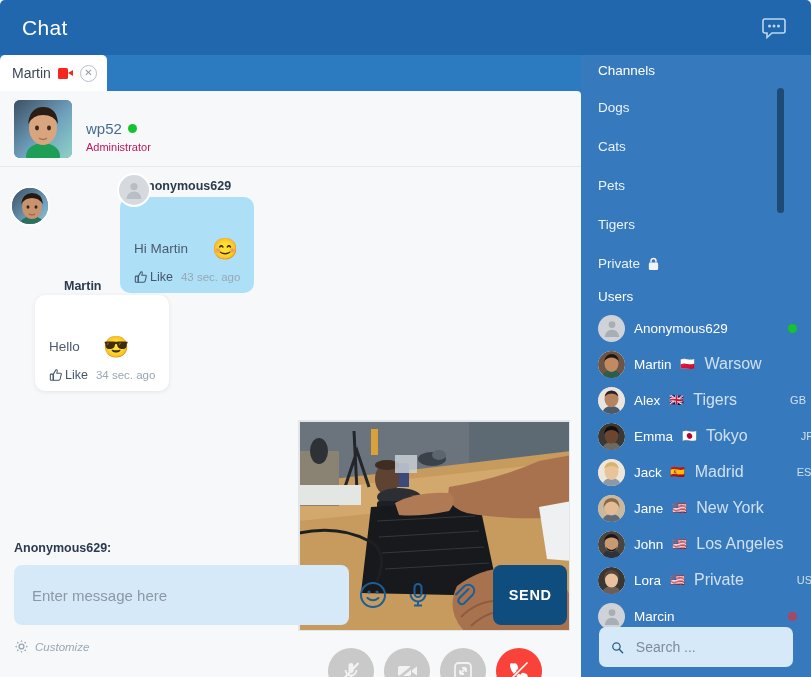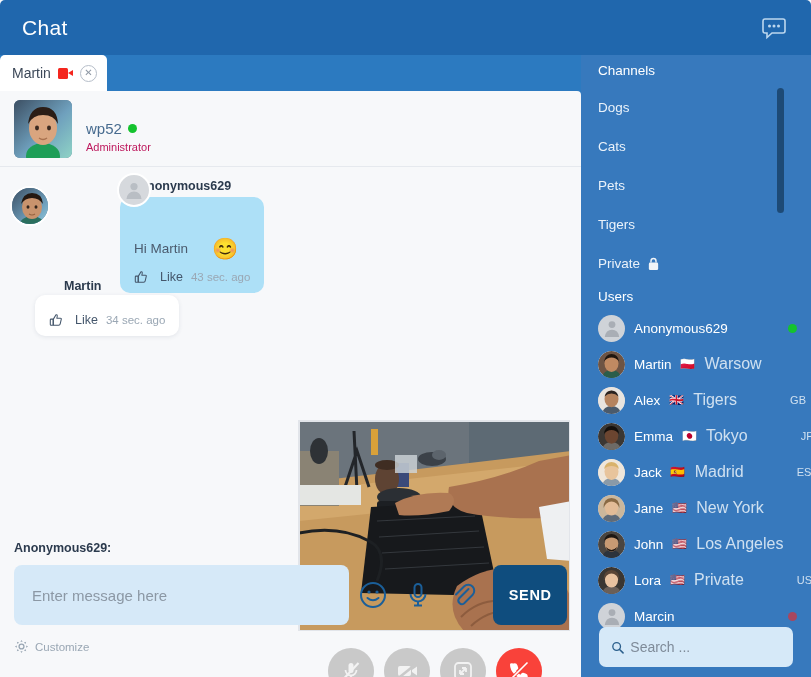"Like" .like { gap: 12px -> 2px }
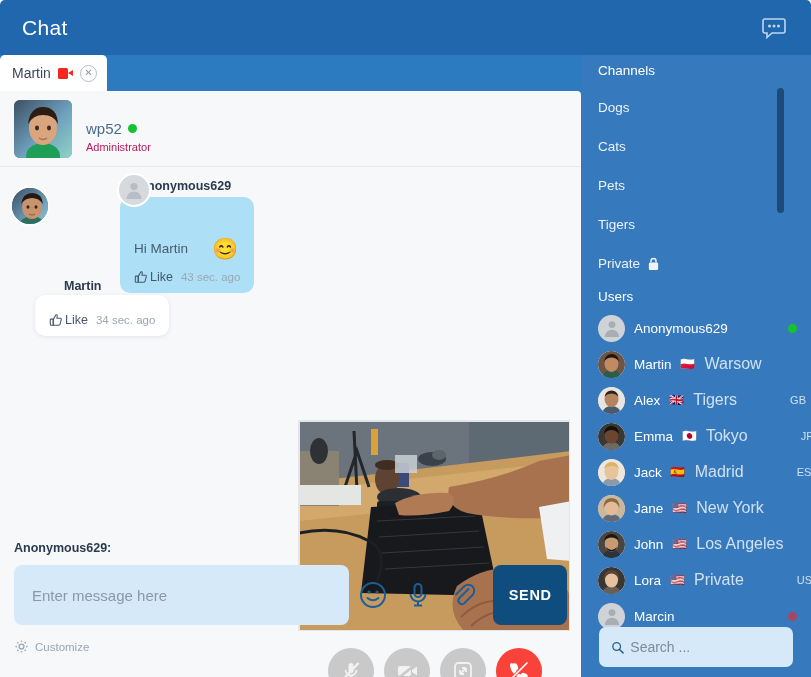"Hello" div.bubble-text { html: none -> <div> <span>Hello</span> <span>😎</span> </div> }
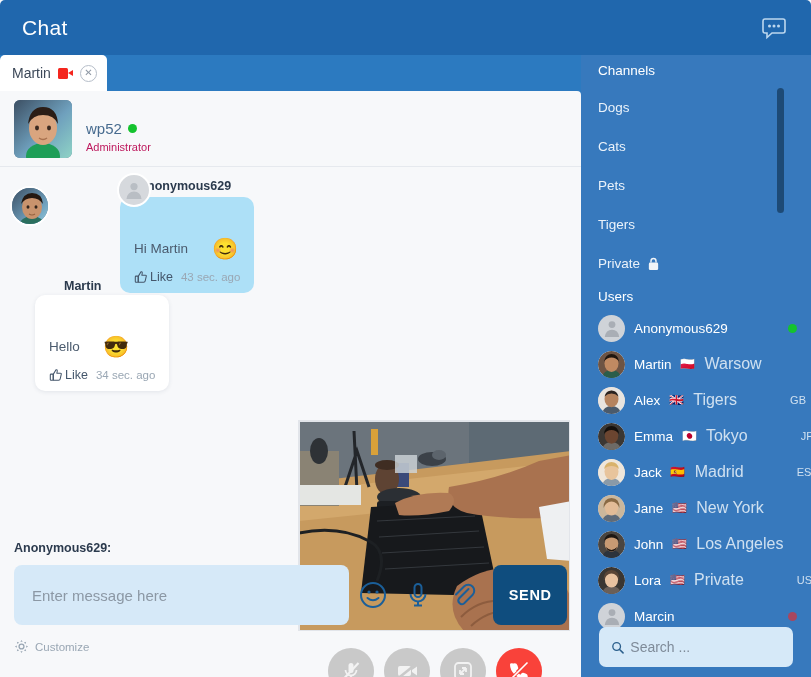"Customize" .customize { font-style: none -> italic }
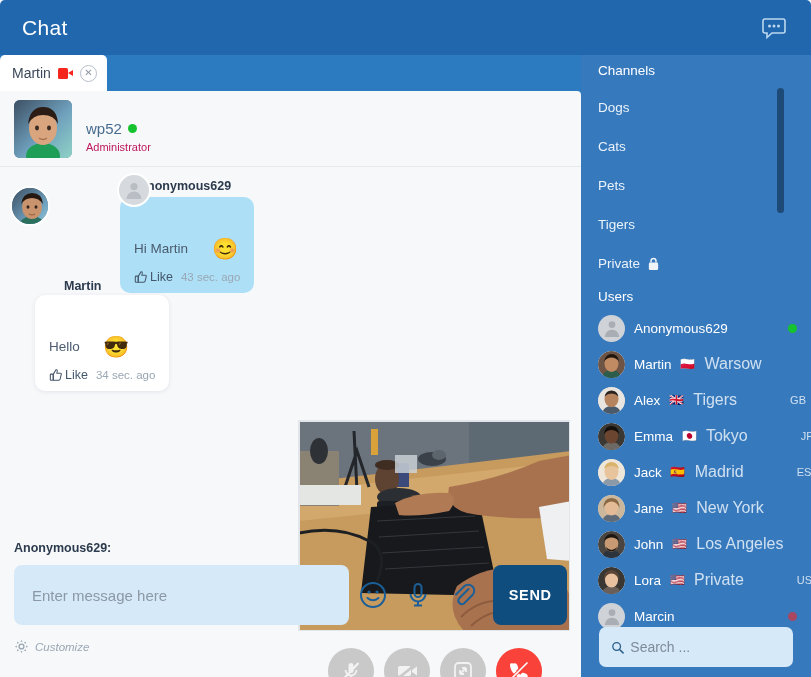"Search ..." .search-box { gap: 6px -> 12px }
